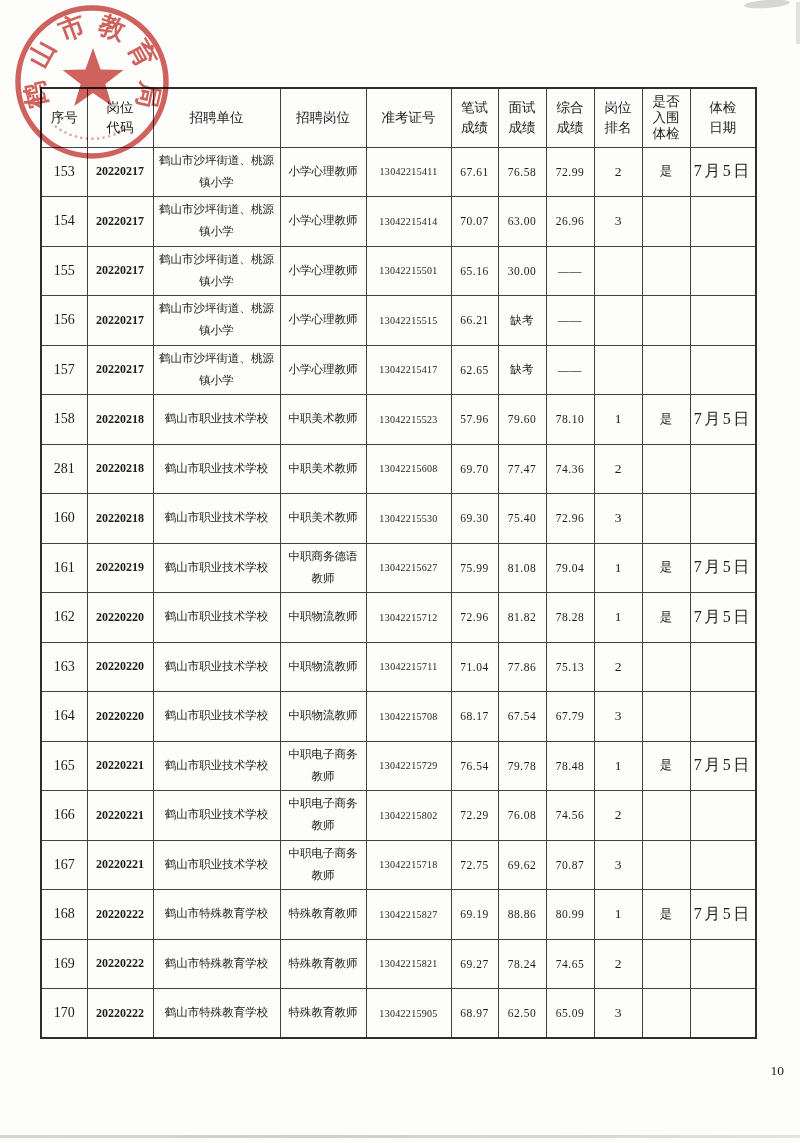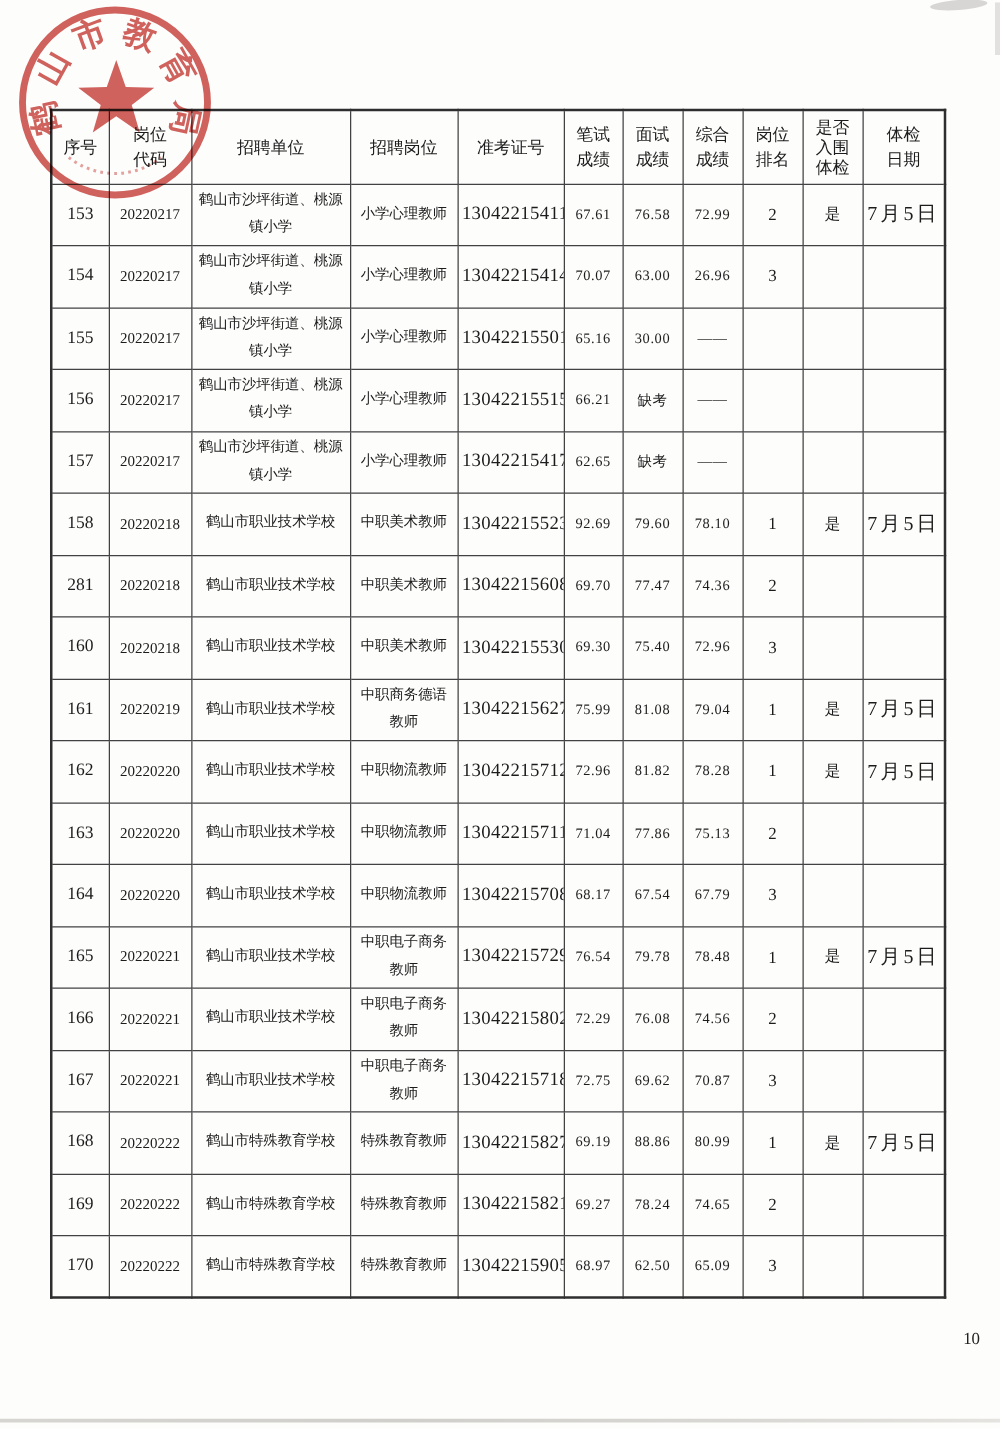"20220217" .score-table td:nth-child(2) { font-weight: none -> bold }
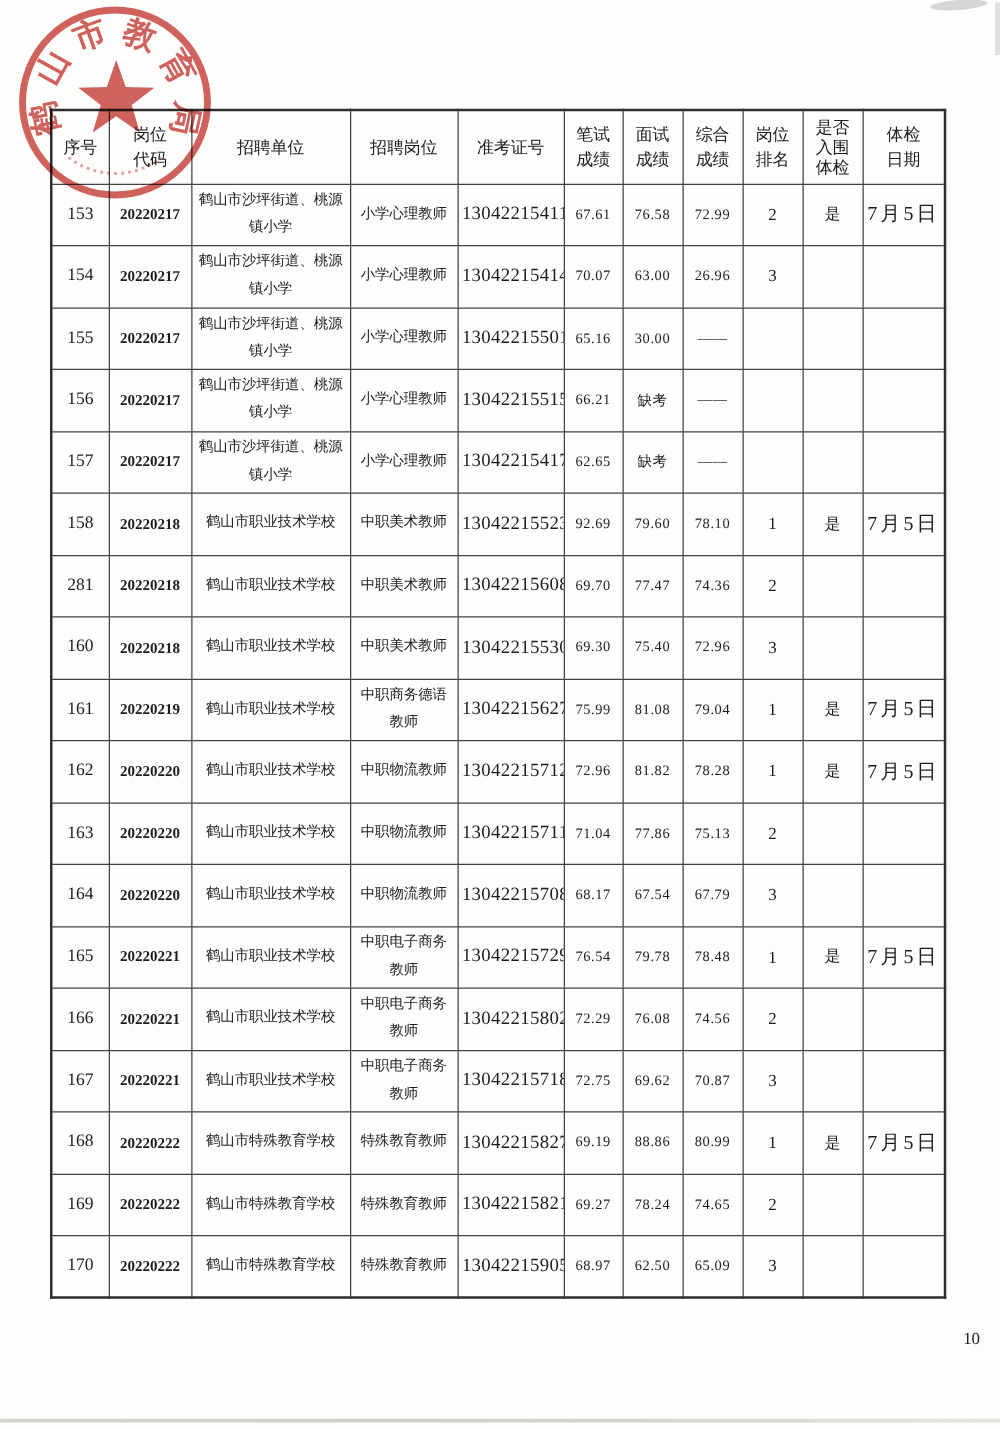"13042215411" .score-table td:nth-child(5) { font-size: 15px -> 10px }
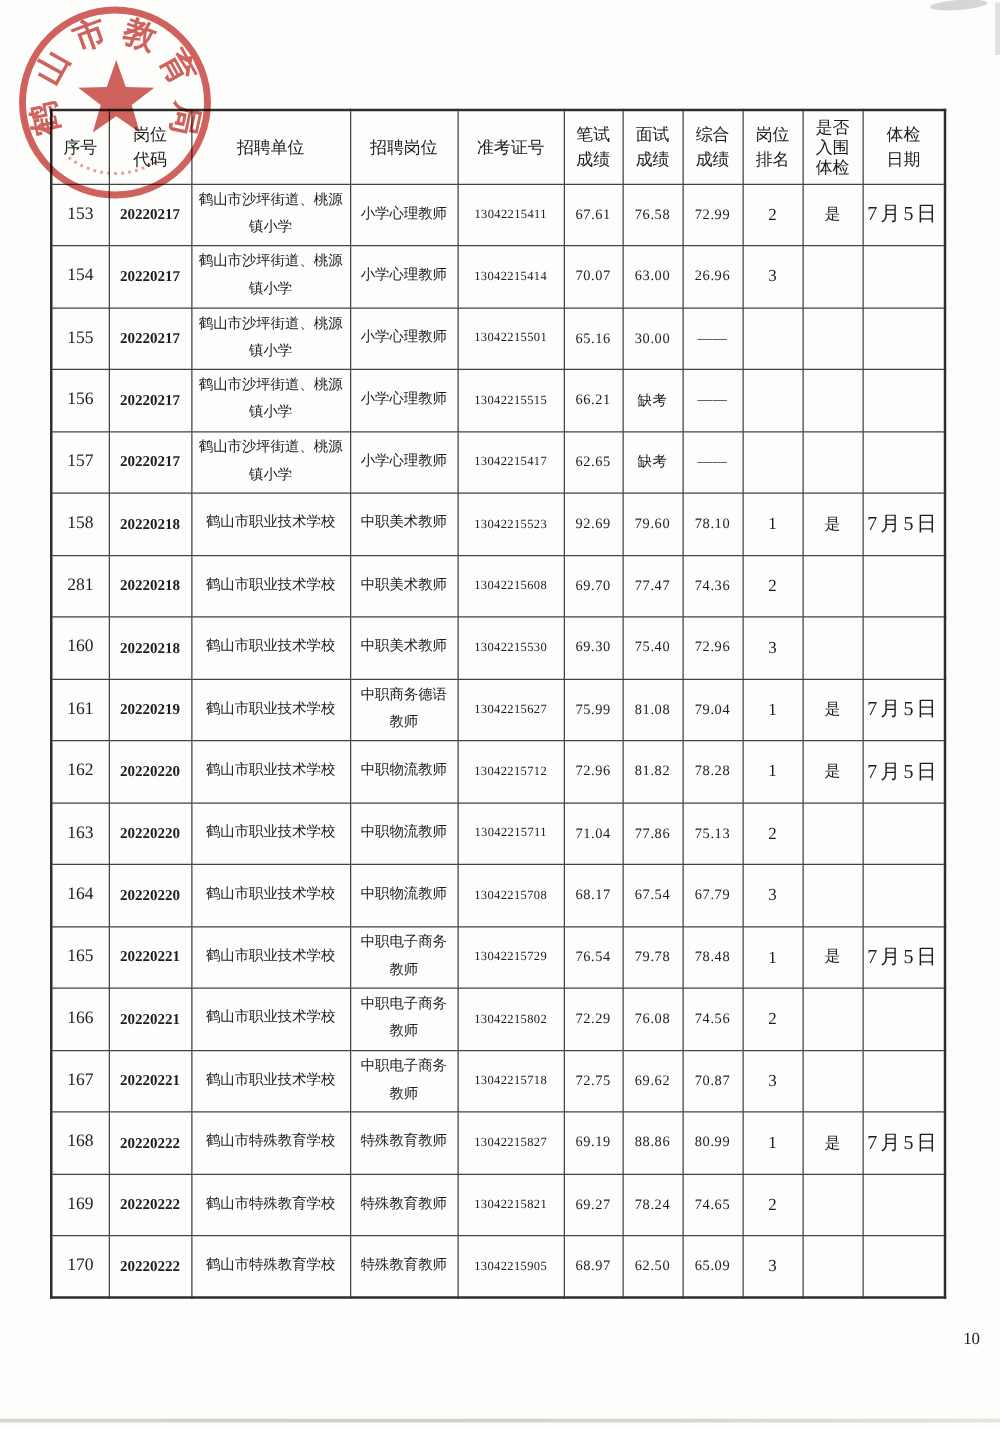"92.69" td { text: 92.69 -> 57.96 }
